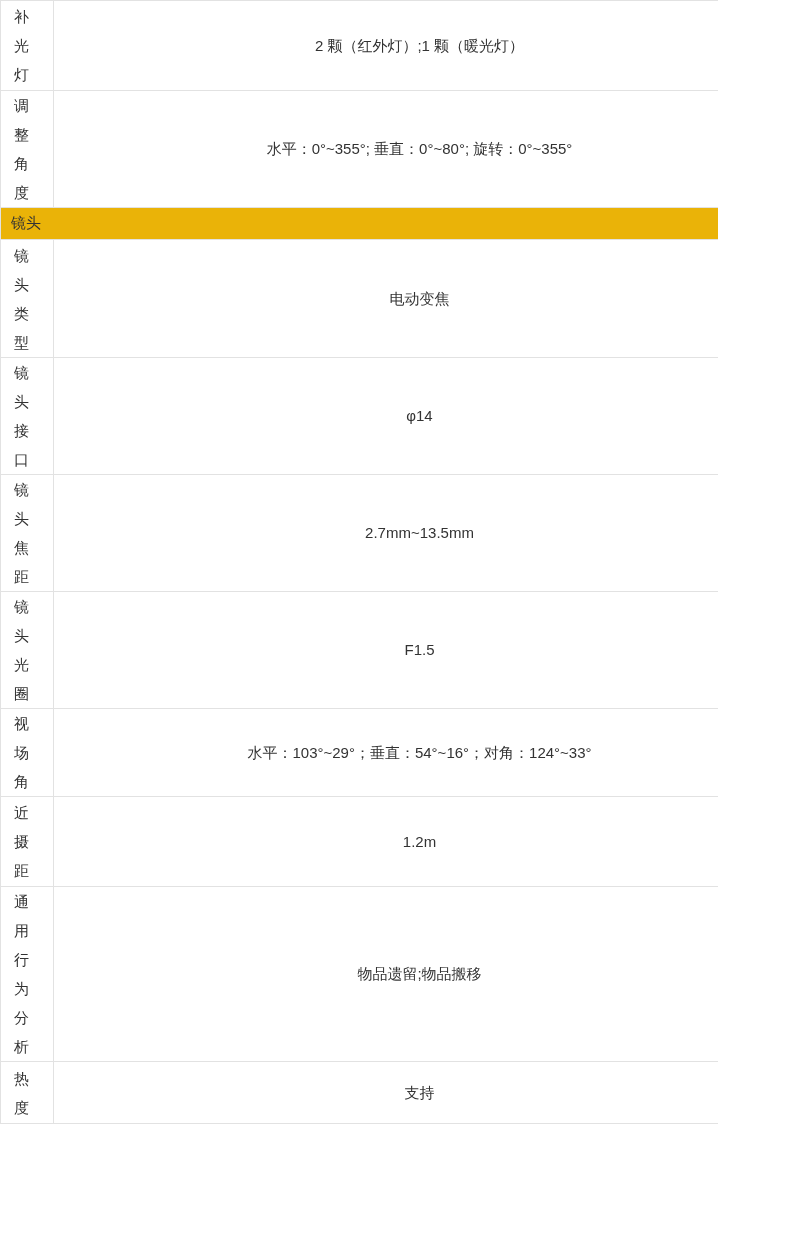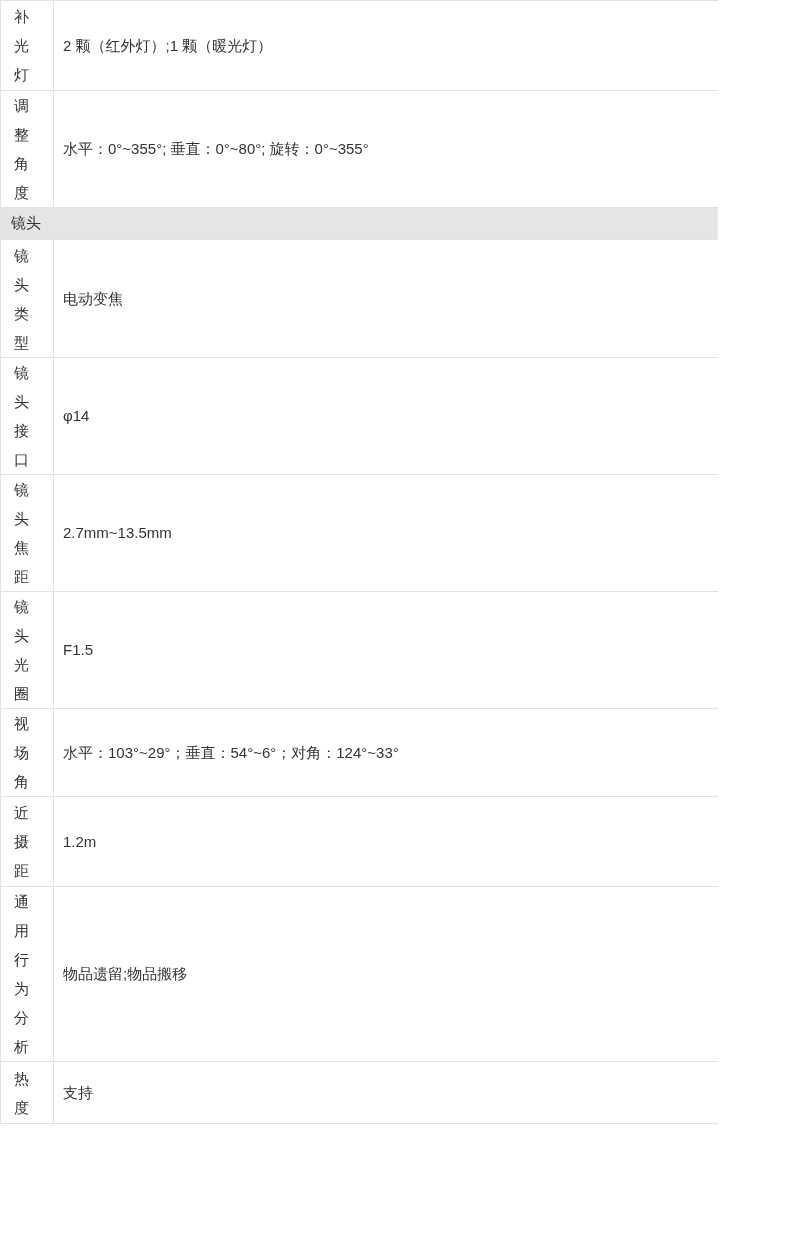"2 颗（红外灯）;1 颗（暖光灯）" td.value-cell { text-align: none -> center }
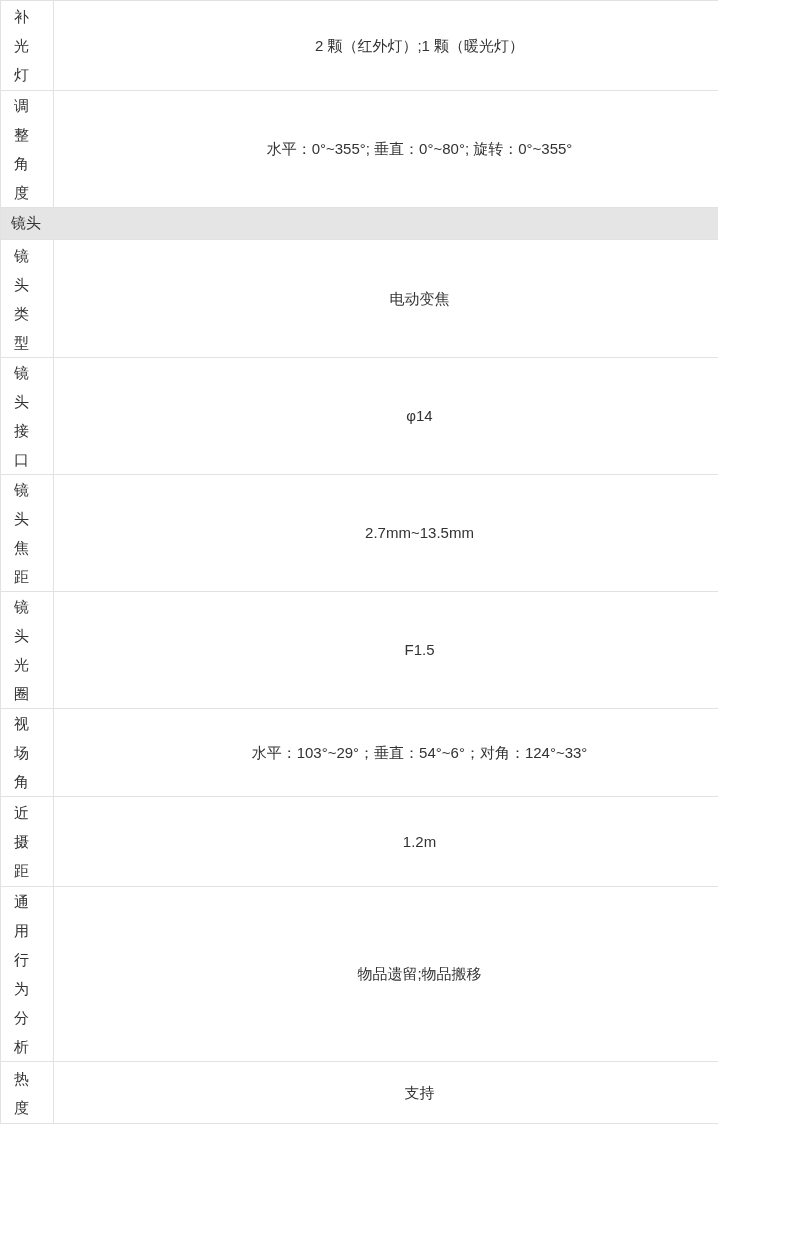"镜头" tr.section-row td { background: #e5e5e5 -> #eab308 }
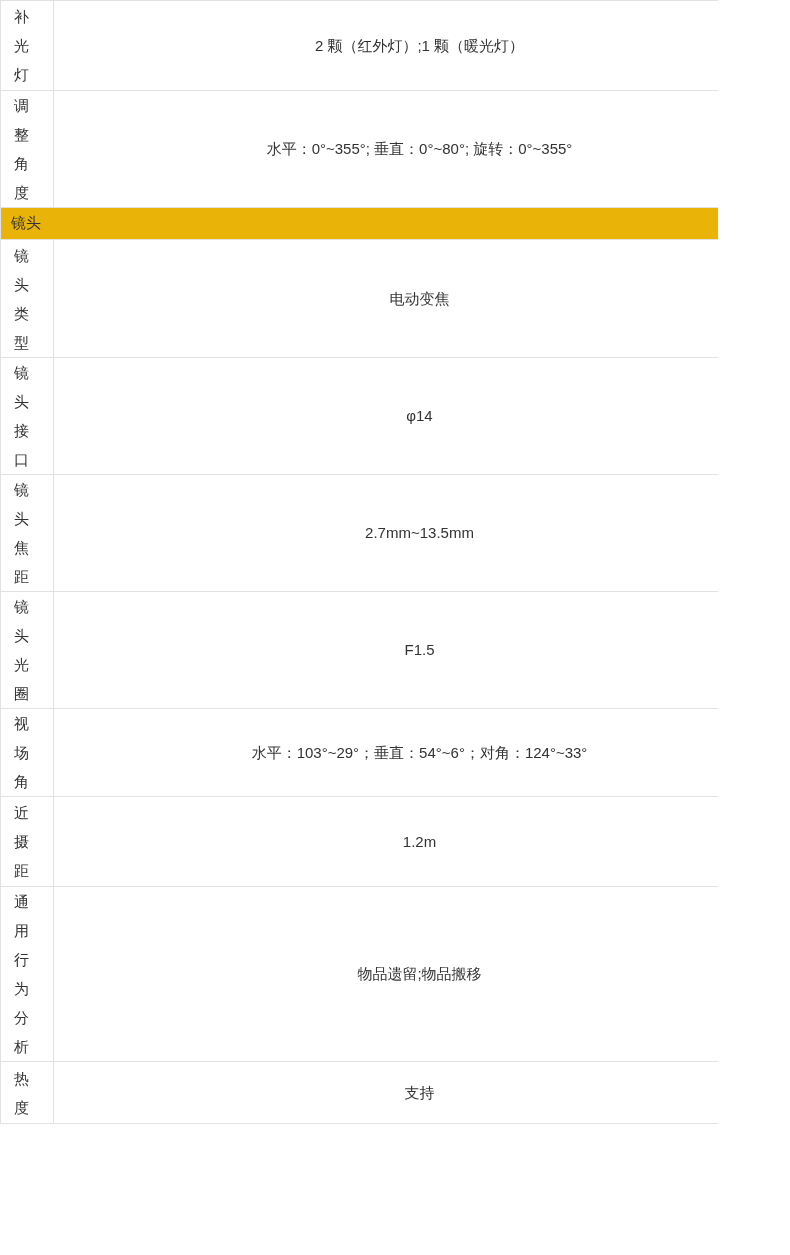"水平：103°~29°；垂直：54°~6°；对角：124°~33°" td.value-cell { text: 6 -> 16 }
